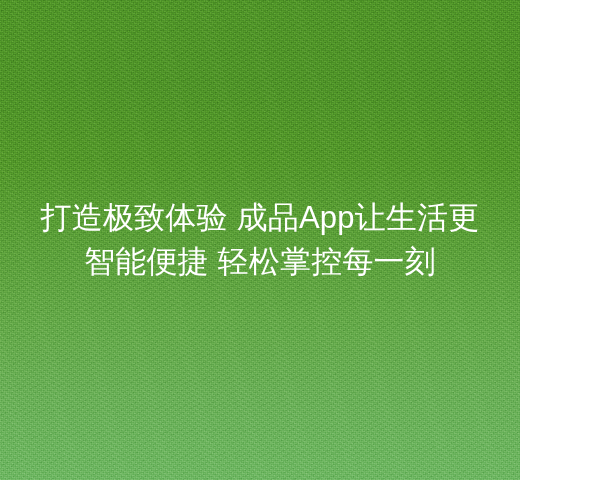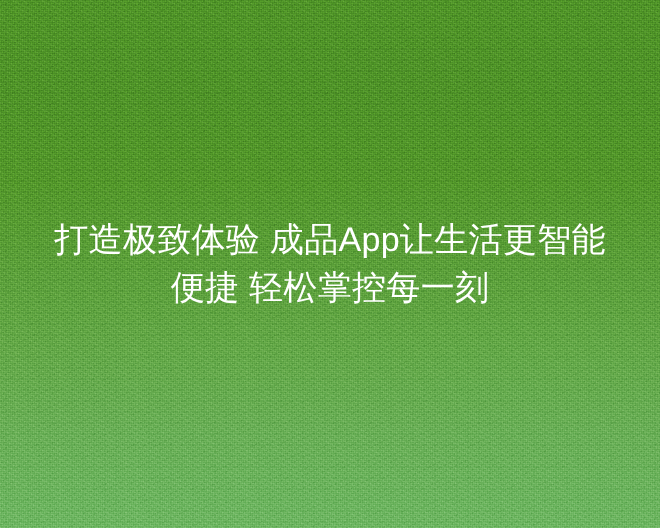"打造极致体验 成品App让生活更智能便捷 轻松掌控每一刻" #stage { width: 600px -> 520px }
